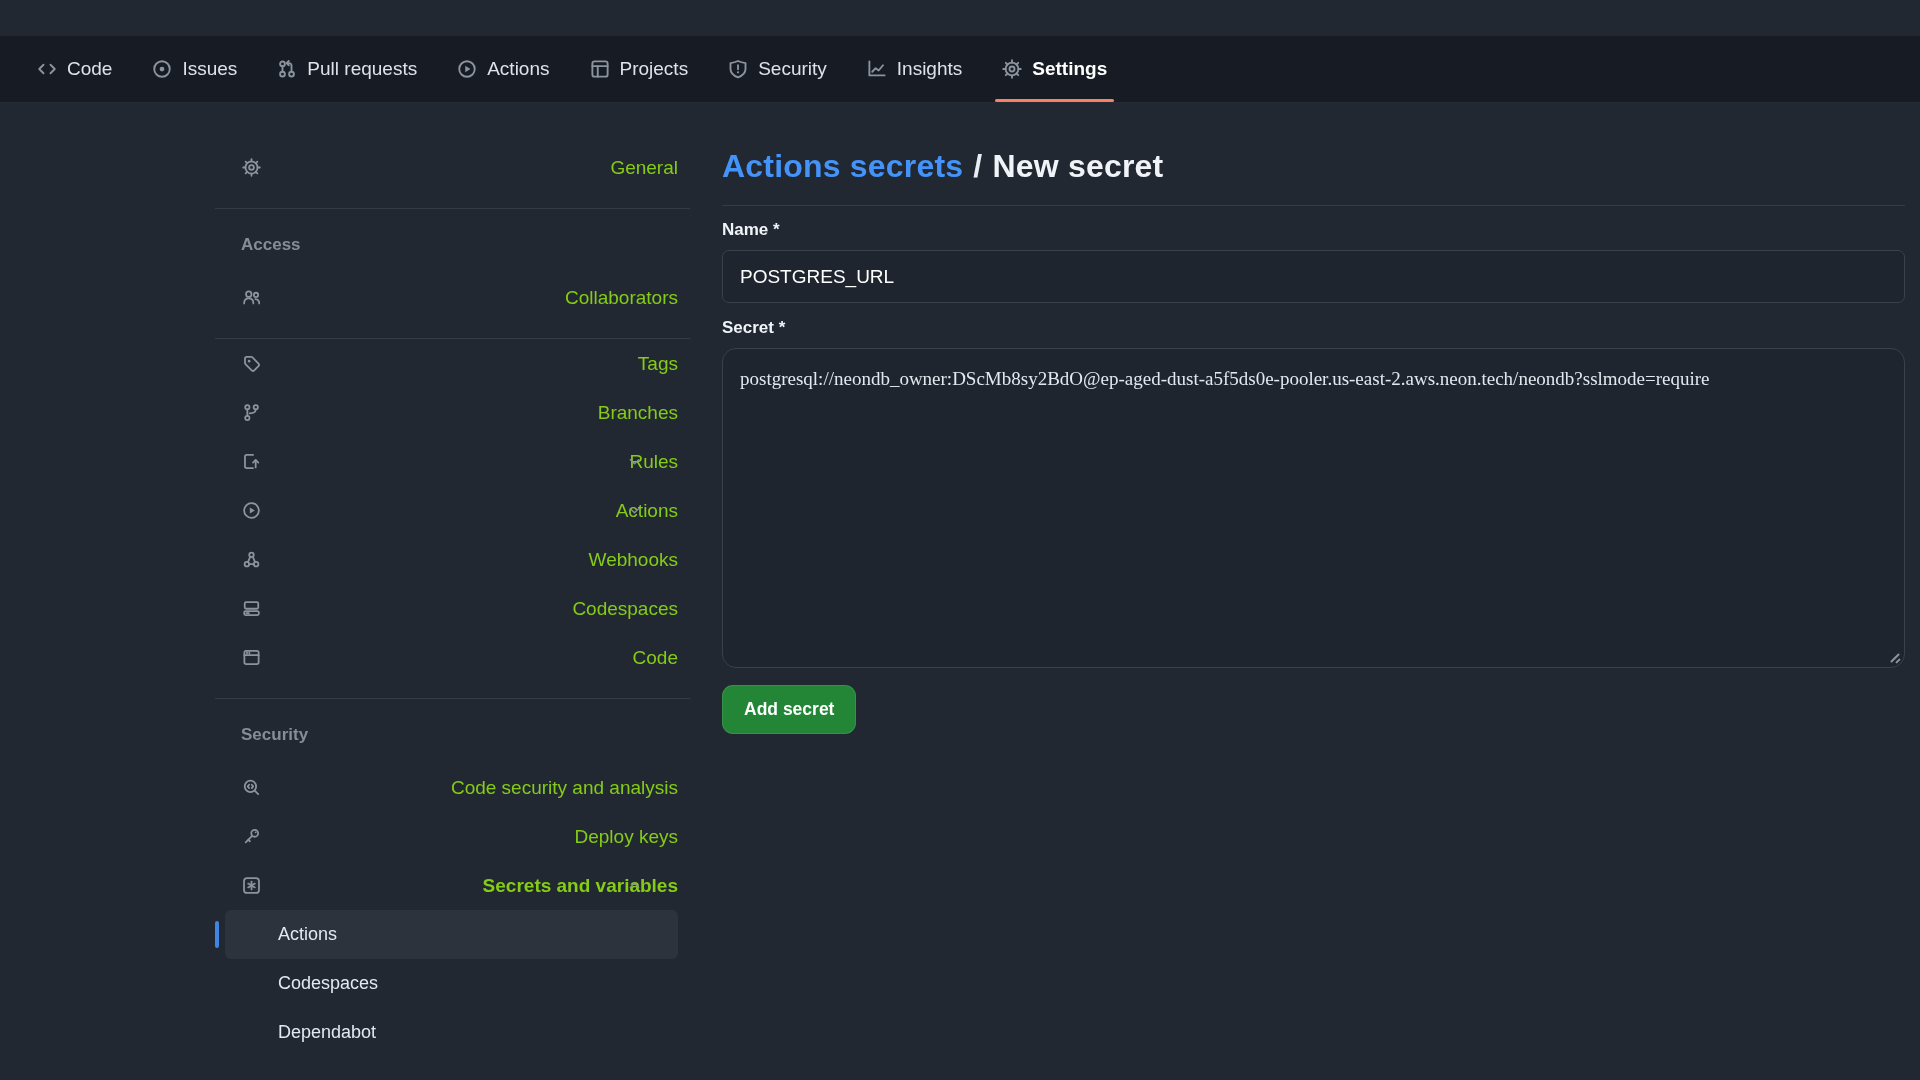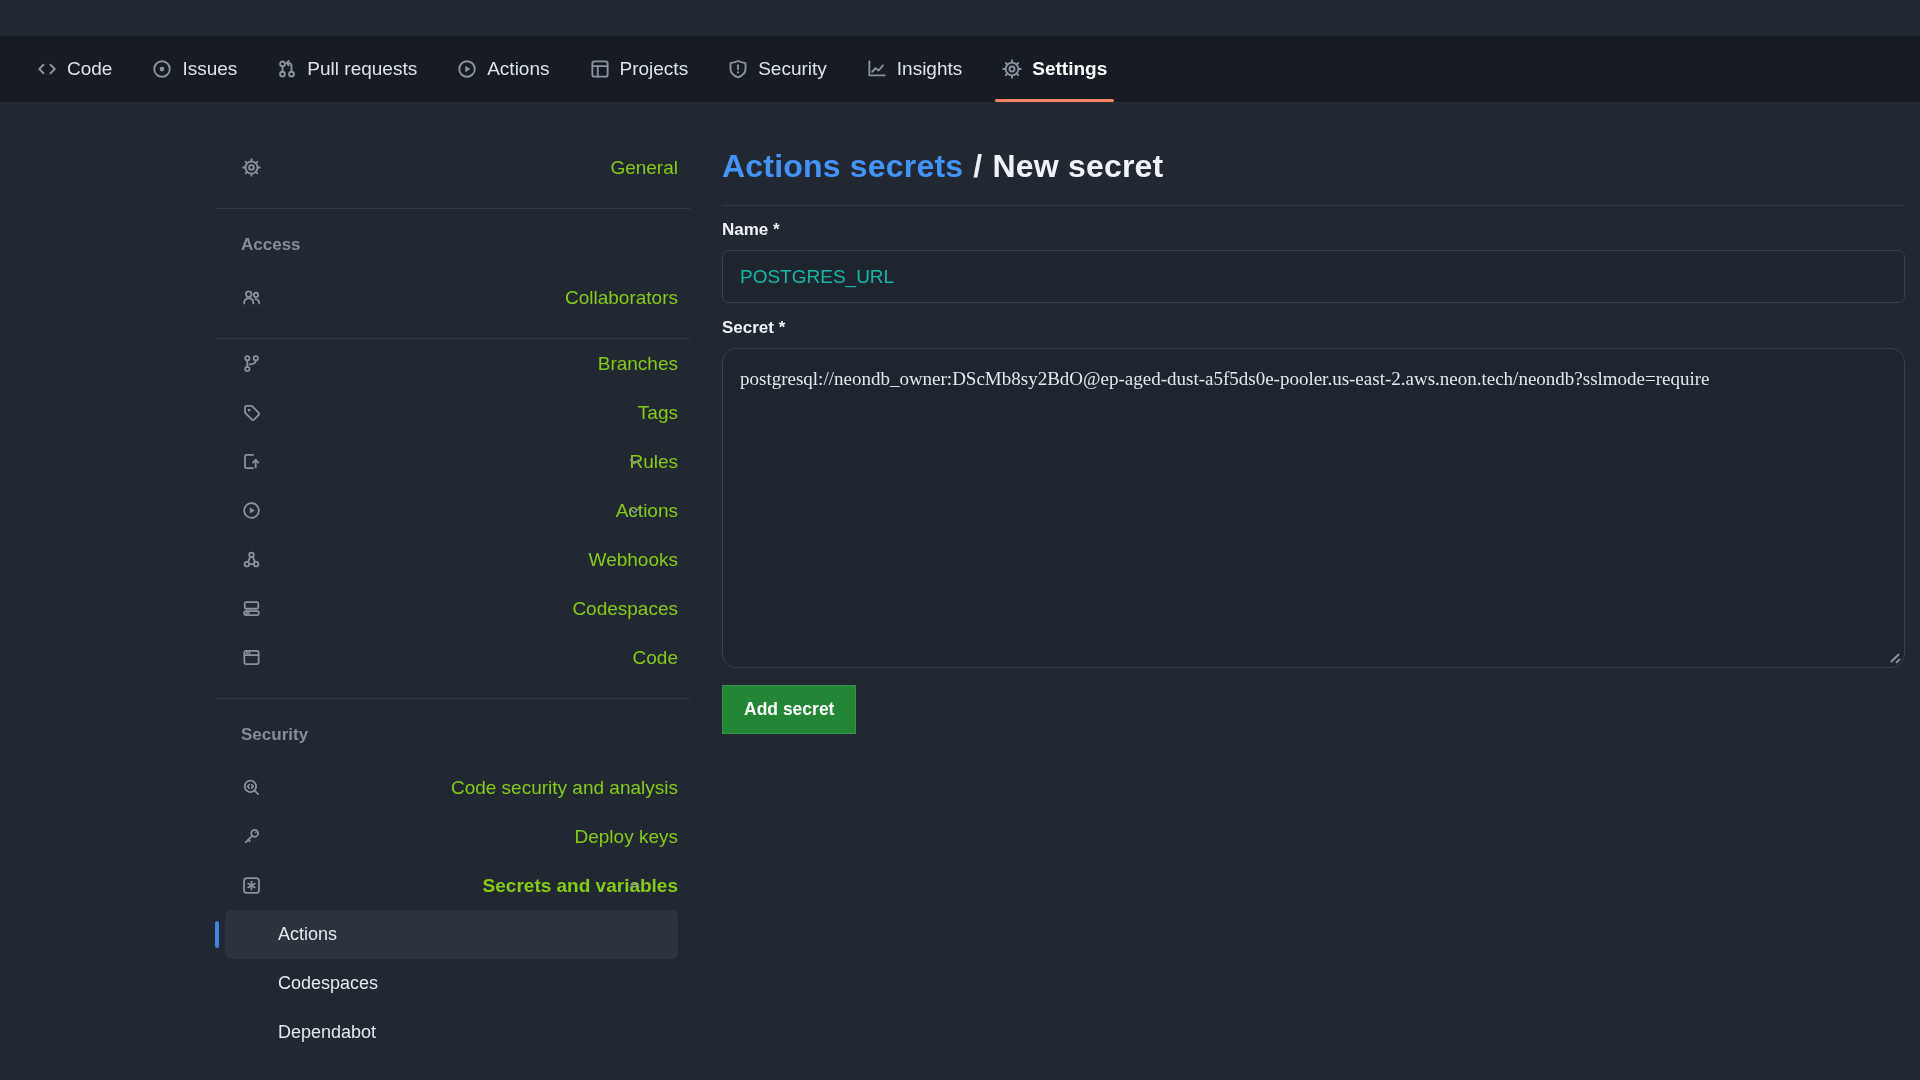"POSTGRES_URL" .tinput { color: #14b8a6 -> #ffffff }
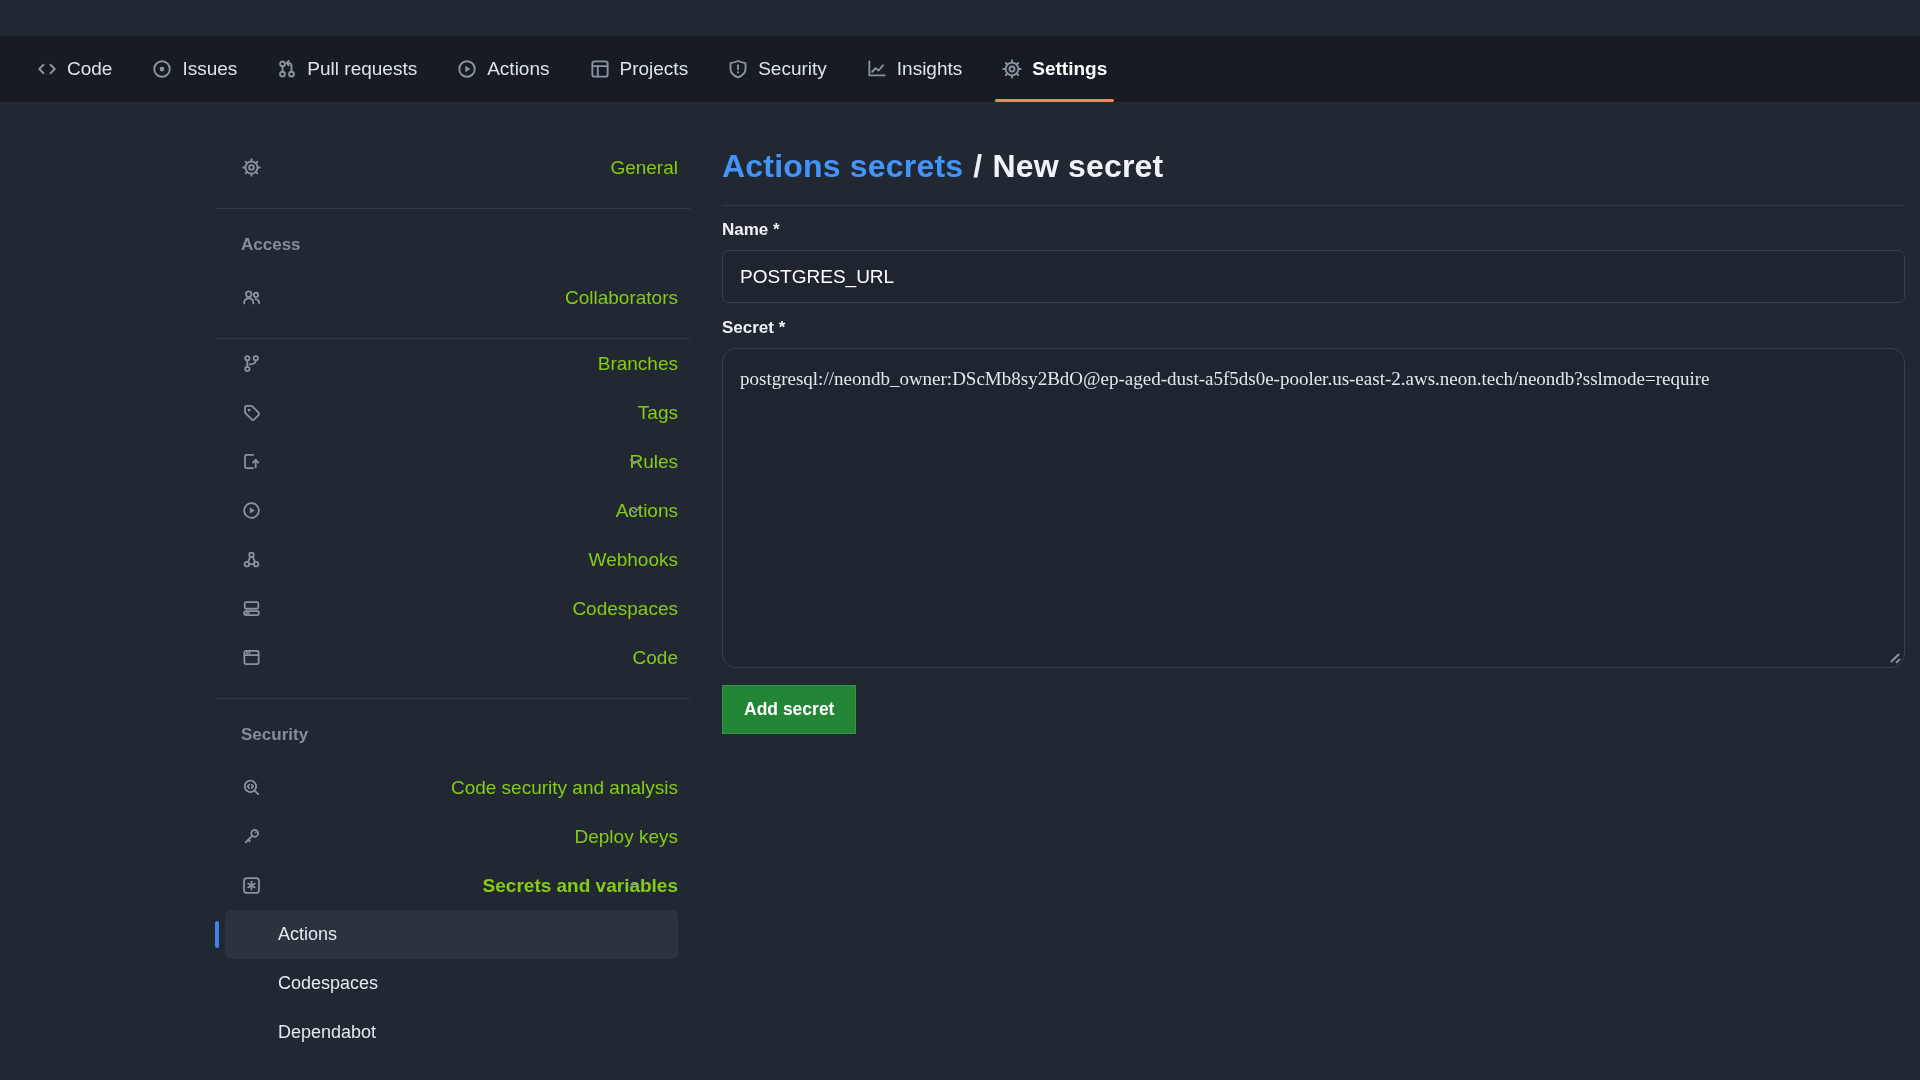"Branches" div.srow { order: before "Tags" -> after "Tags" }
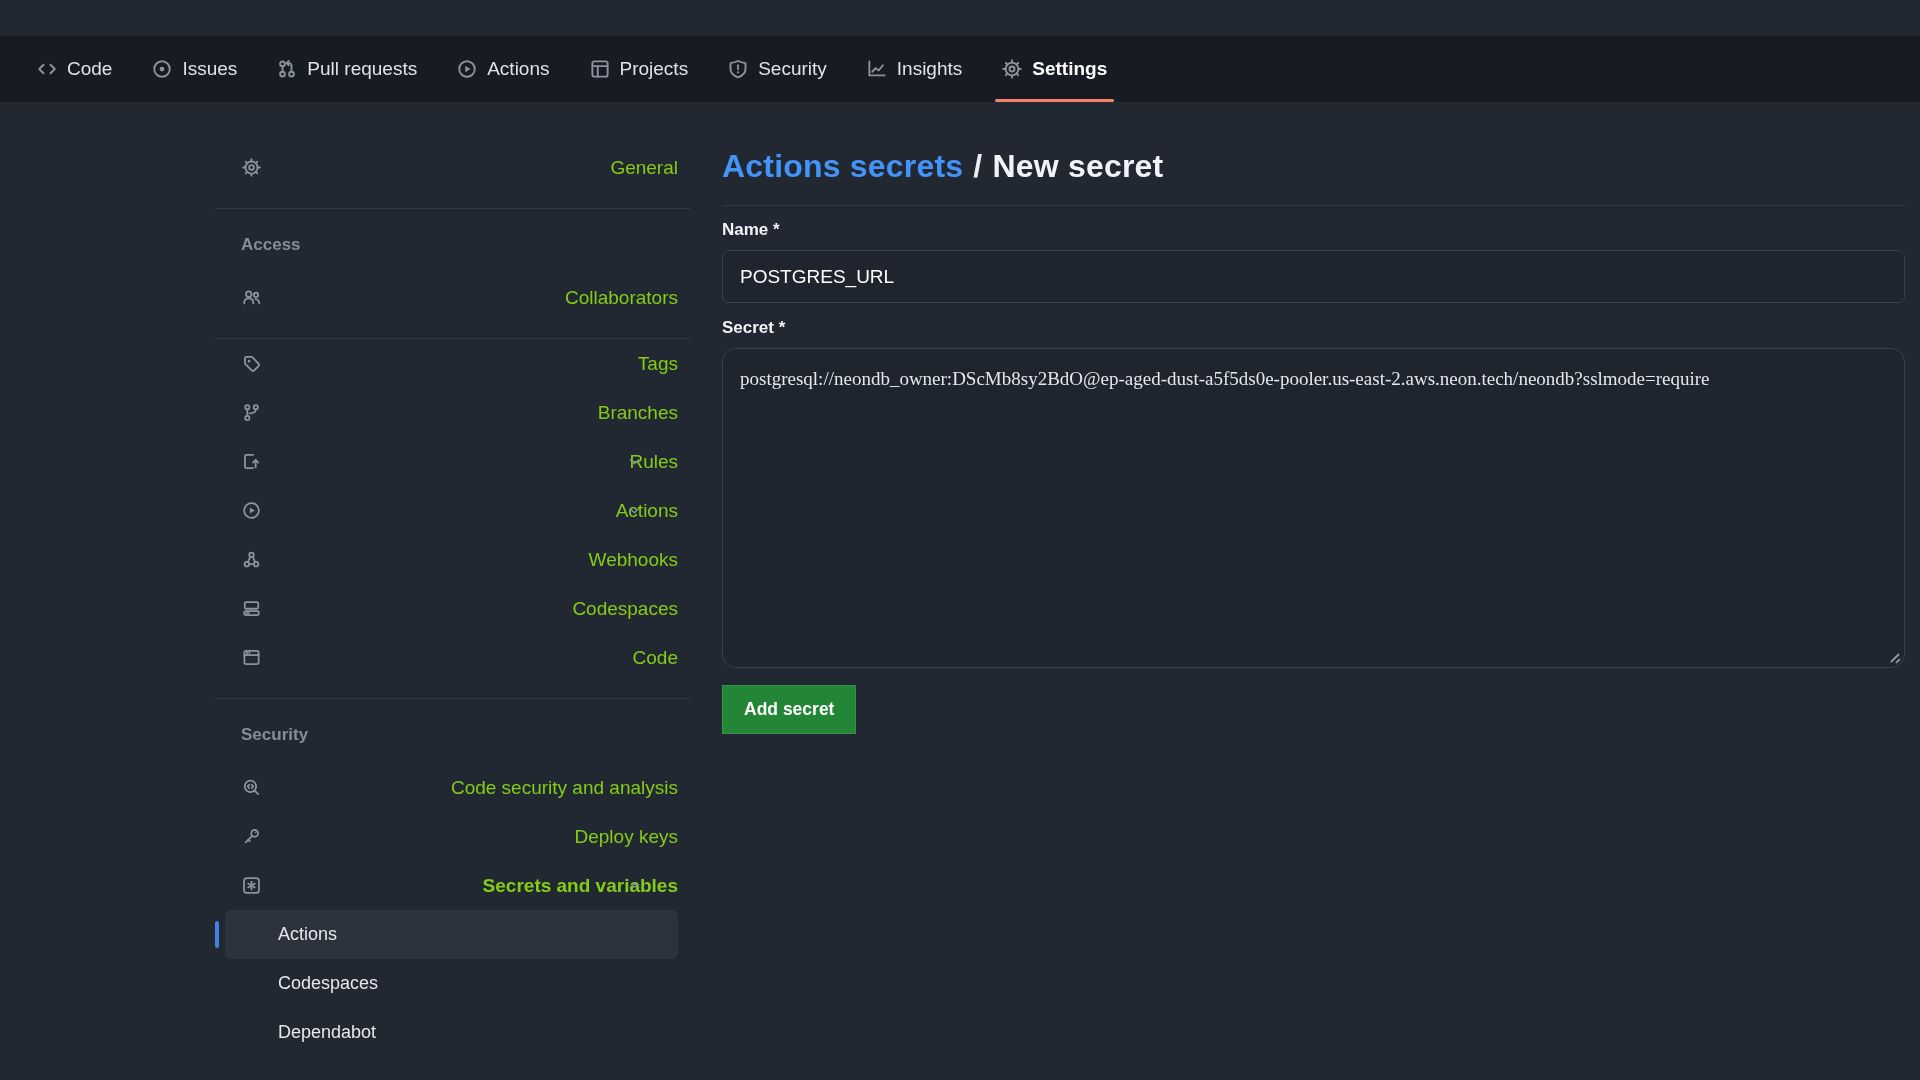"Add secret" .addbtn { border-radius: 0 -> 11px }
